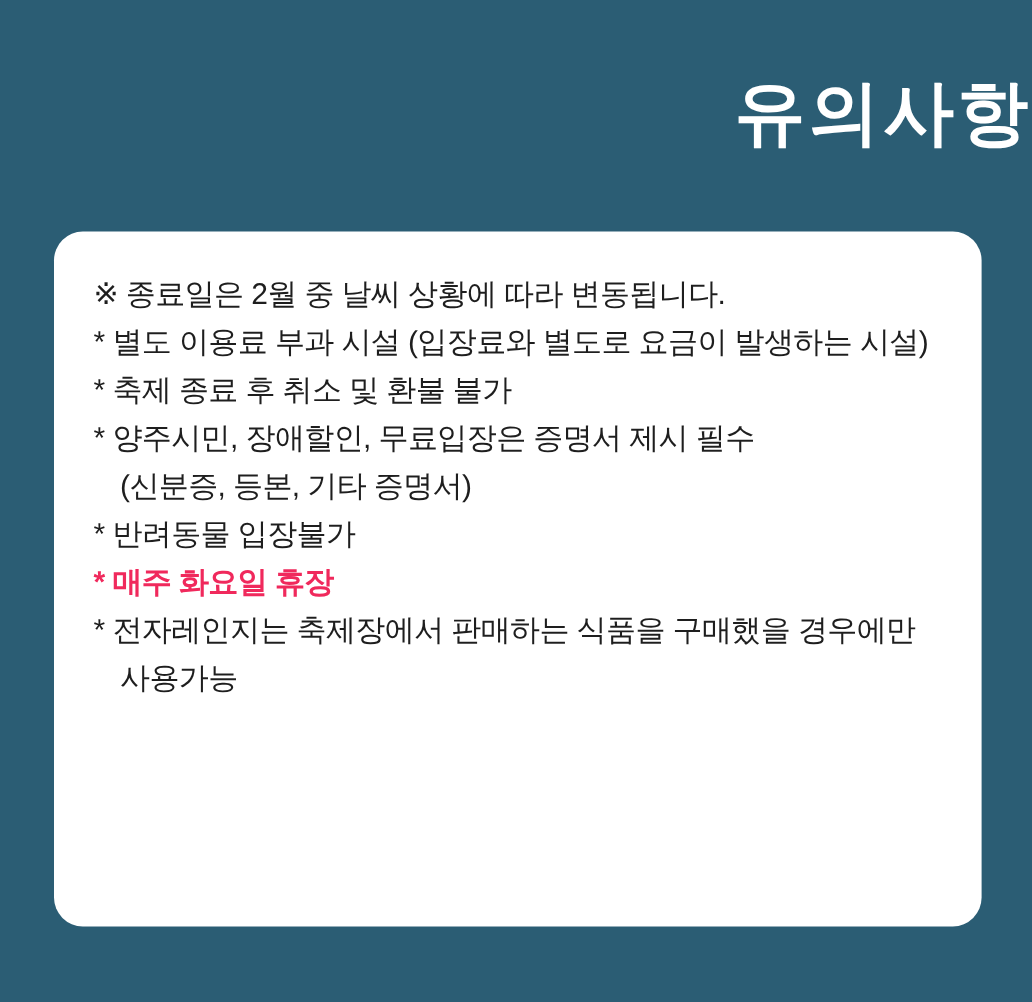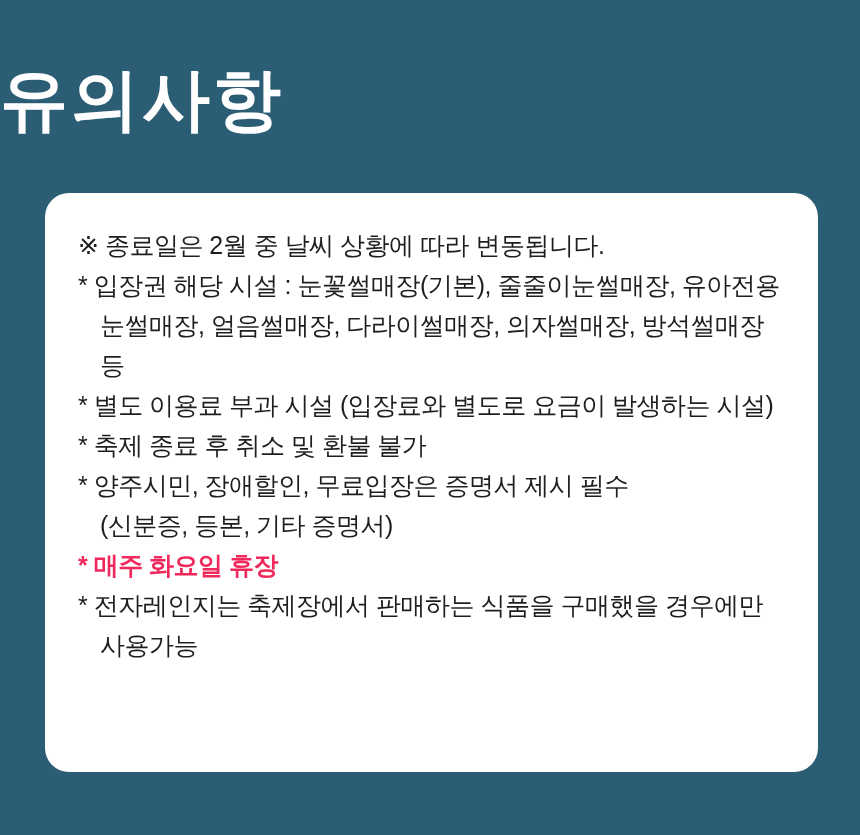"유의사항" .page-title { font-size: 68px -> 59px; text-align: left -> right }
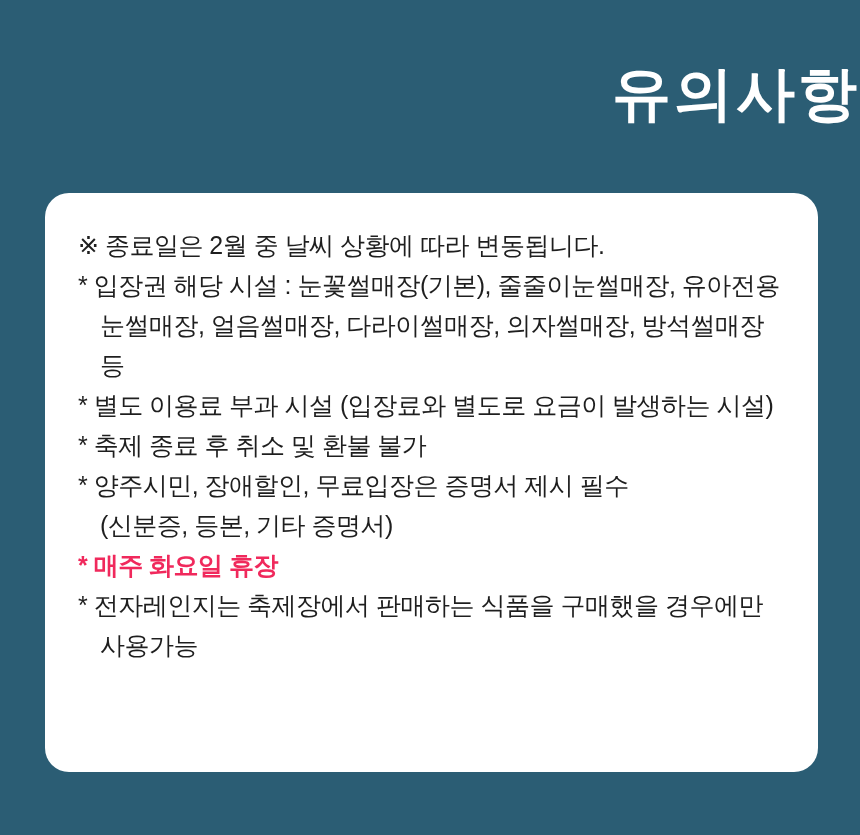"* 입장권 해당 시설 :" div.notice-item { html: <div>* 입장권 해당 시설 : 눈꽃썰매장(기본), 줄줄이눈썰매장, 유아전용 눈썰매장, 얼음썰매장, 다라이썰매장, 의자썰매장, 방석썰매장 등</div> -> none }
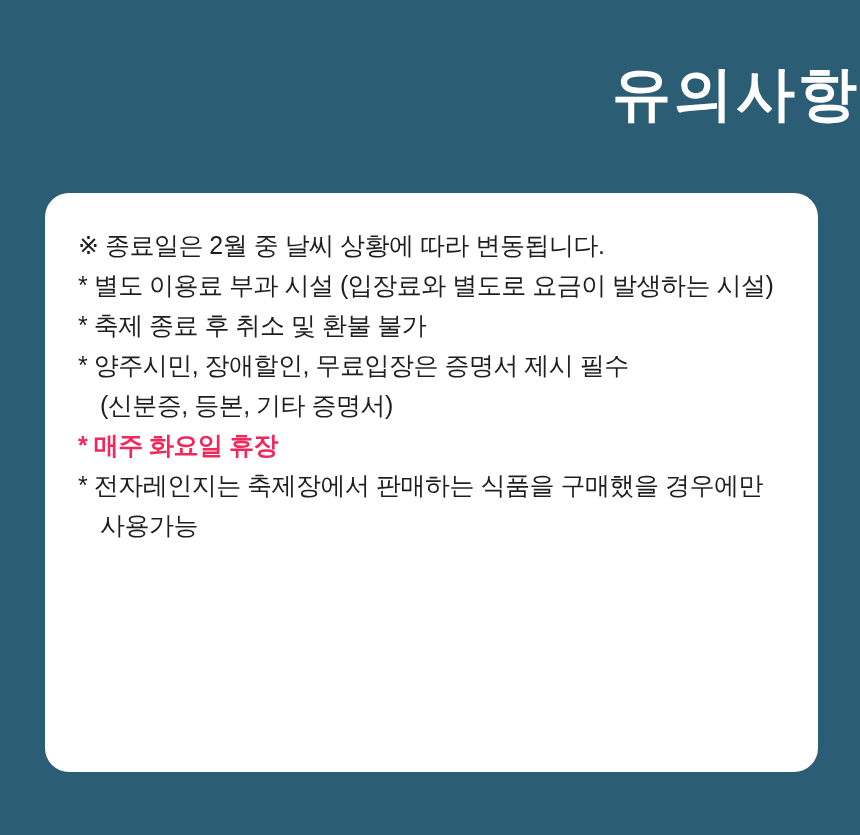"* 반려동물 입장불가" div.notice-item { html: none -> <div>* 반려동물 입장불가</div> }
